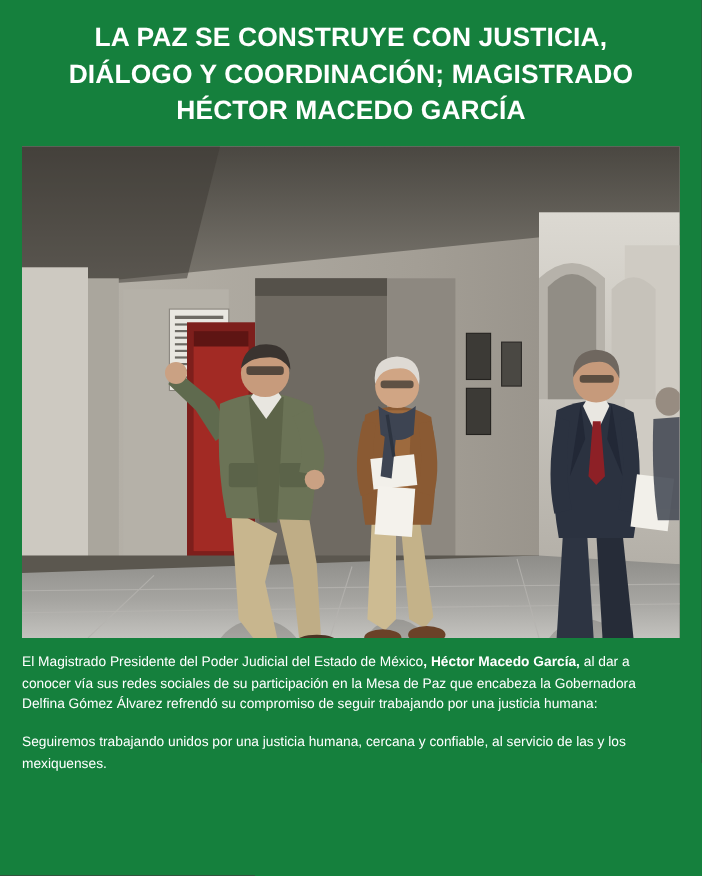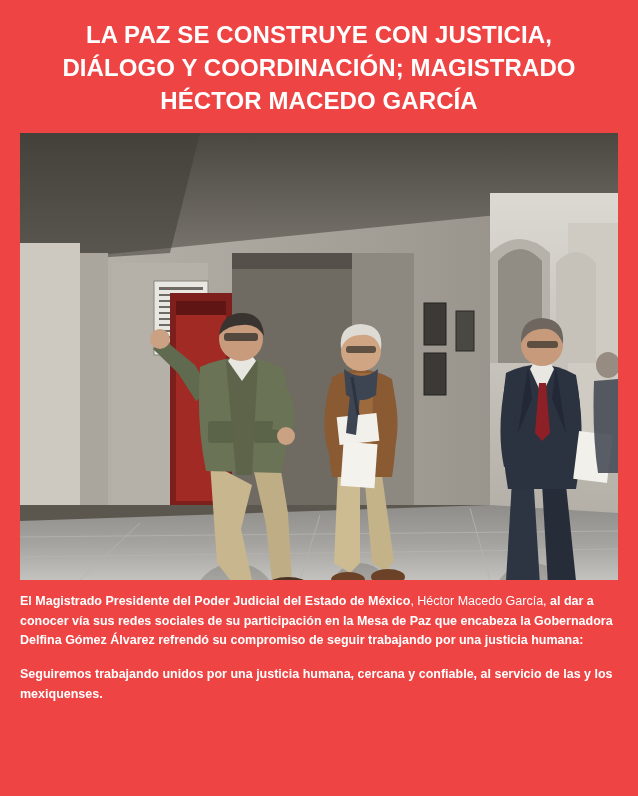"LA PAZ SE CONSTRUYE CON" .page { background: #ef4444 -> #15803d }
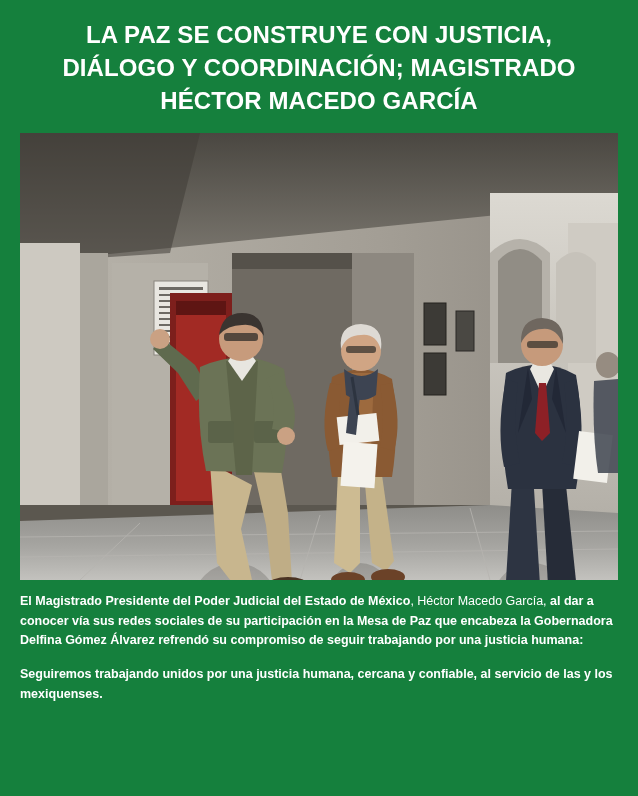"El Magistrado Presidente del Poder" .b { font-weight: bold -> normal }
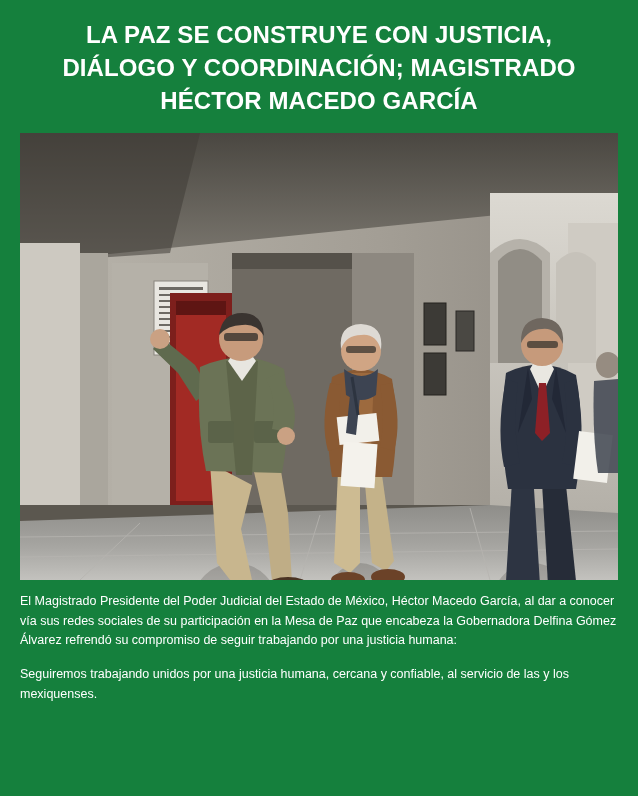", Héctor Macedo García," .n { font-weight: normal -> bold }
